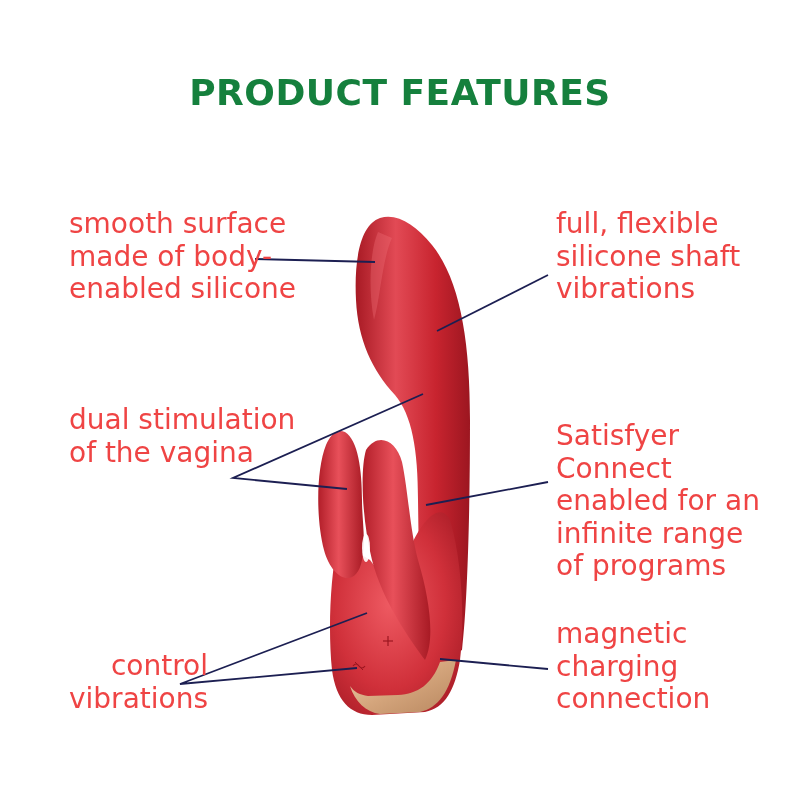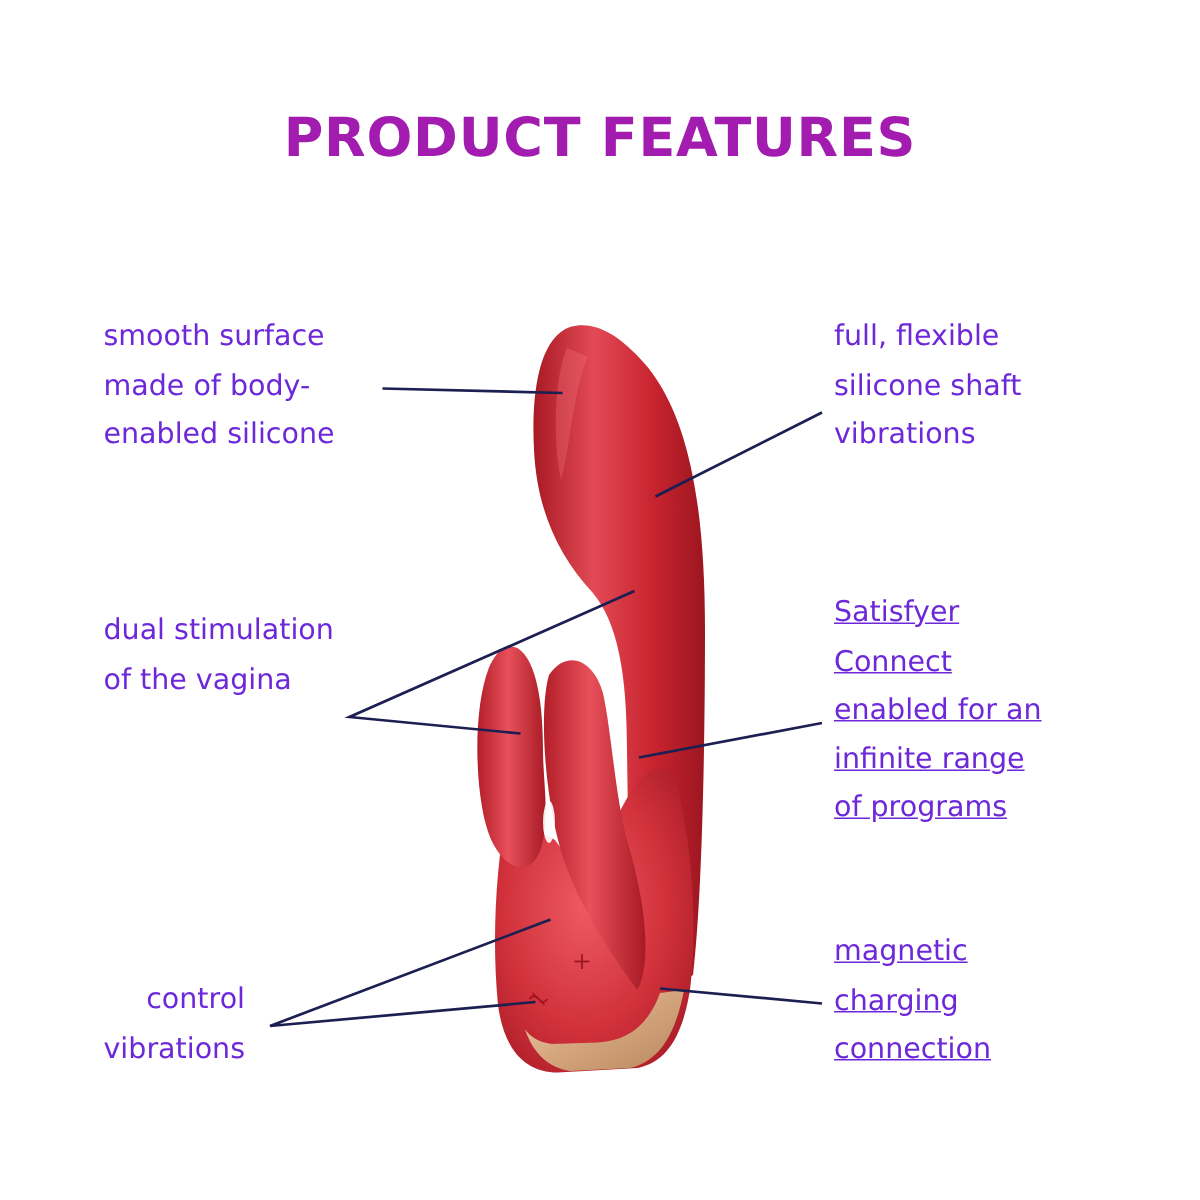"PRODUCT FEATURES" .title { color: #a21caf -> #15803d }
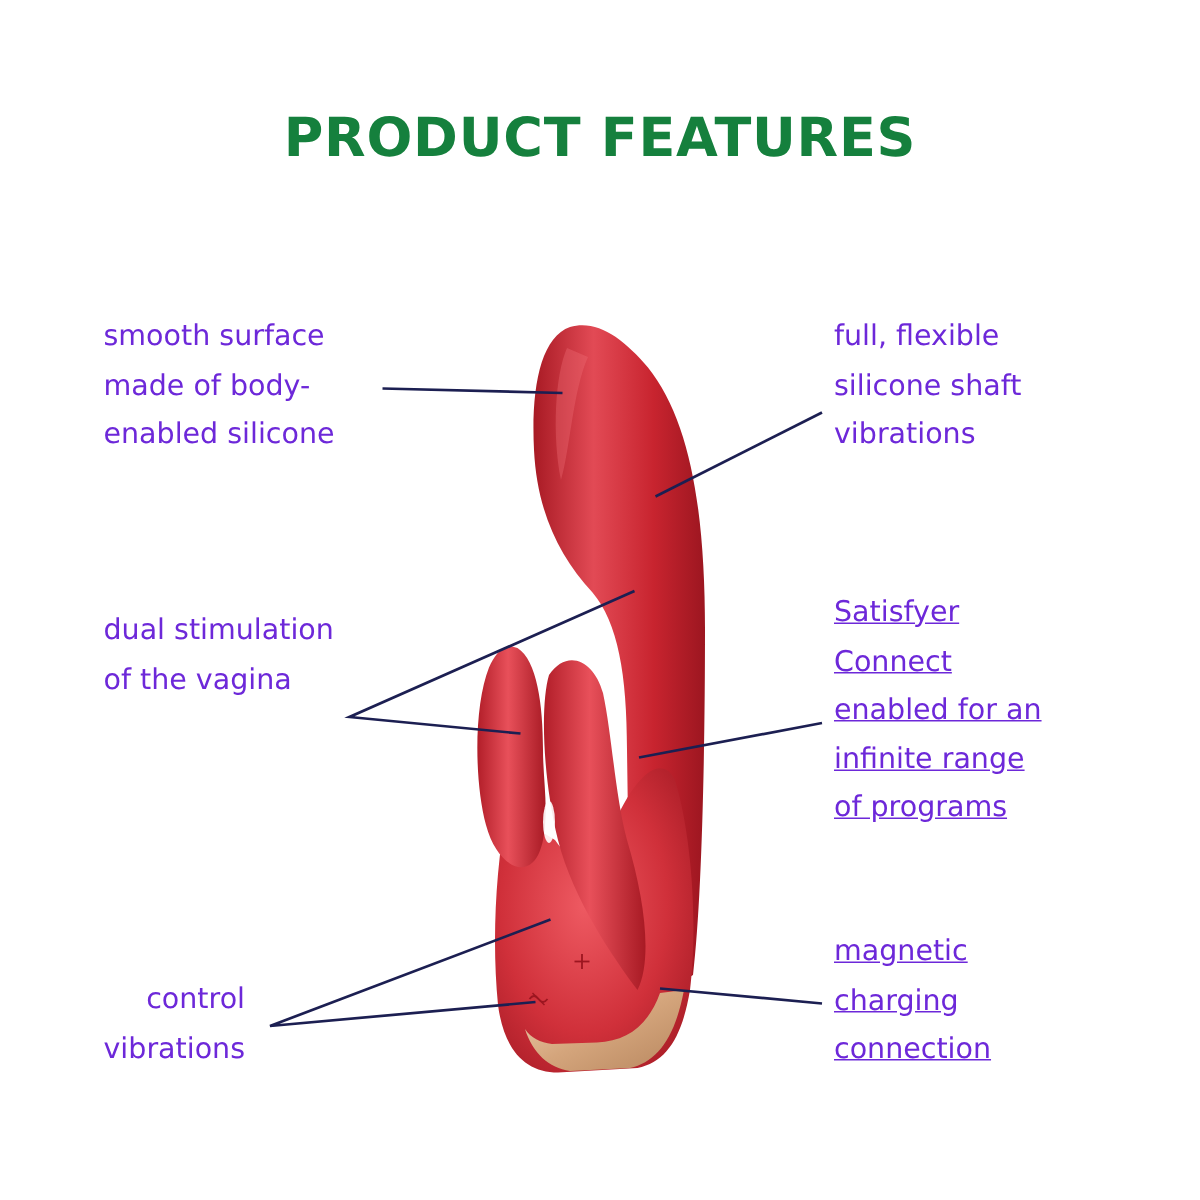"smooth surface" .feature { color: #6d28d9 -> #ef4444; font-size: 19px -> 28px }
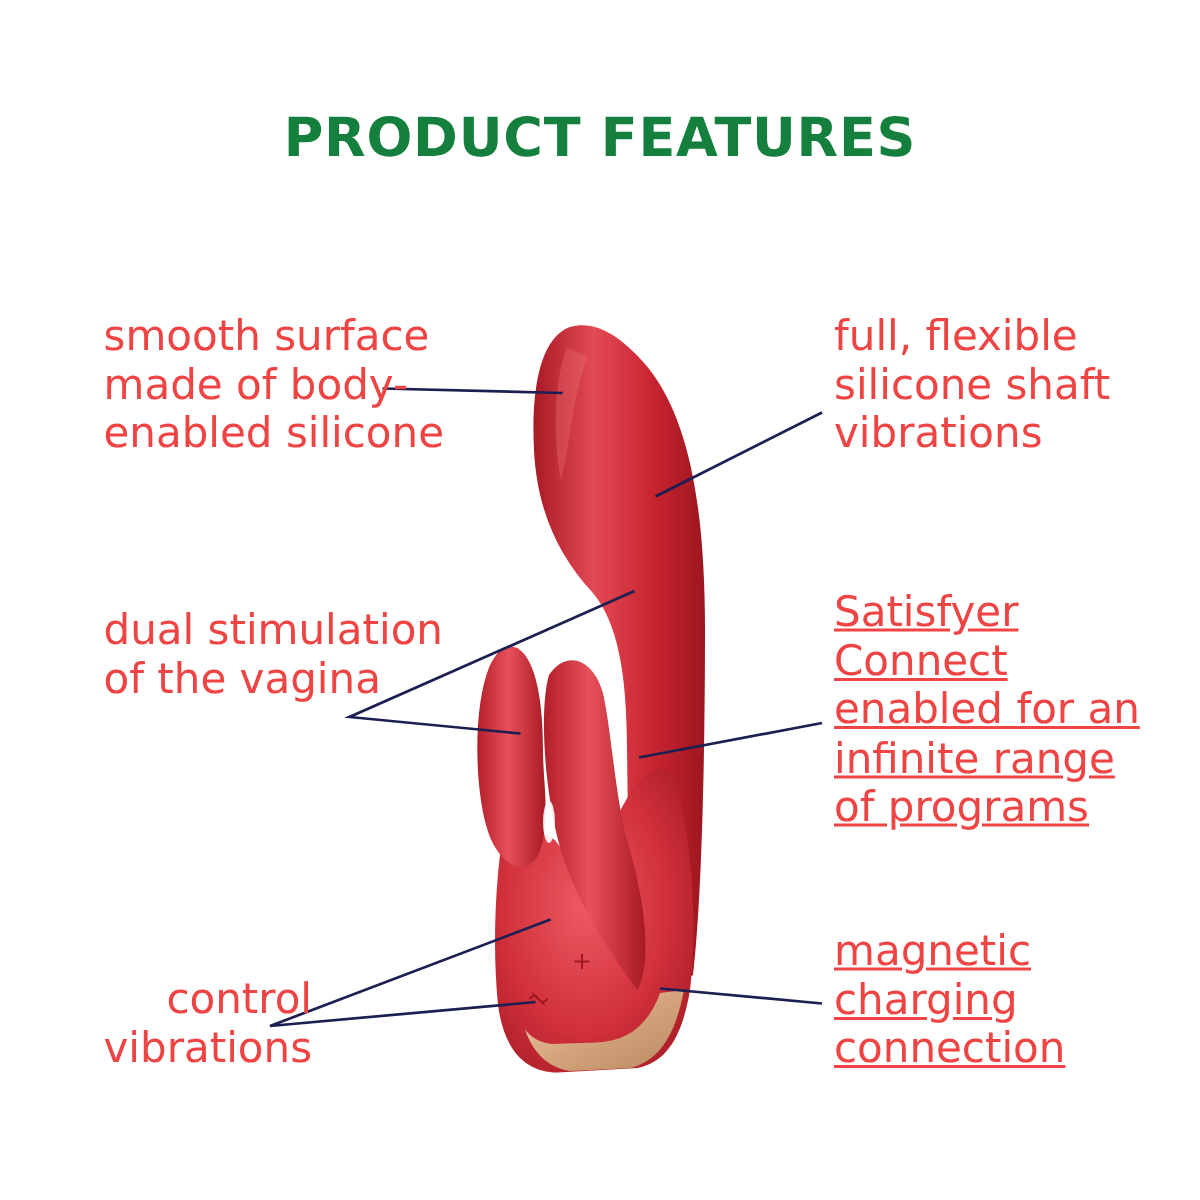"Satisfyer" .f4 { text-decoration: underline -> none; top: 392px -> 420px }
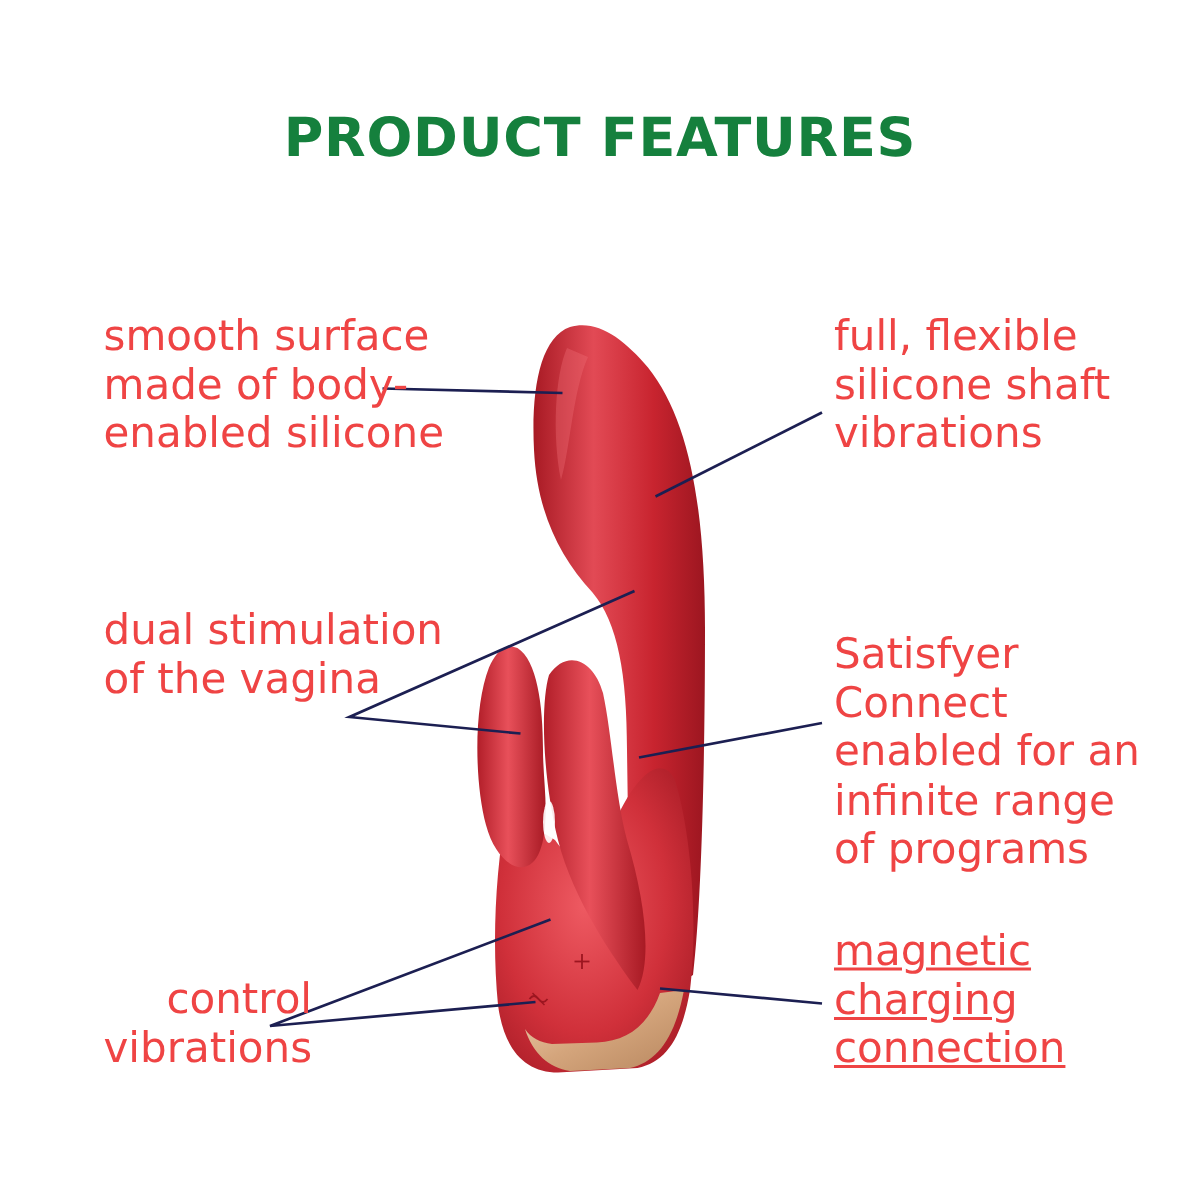"magnetic" .f6 { text-decoration: underline -> none }
